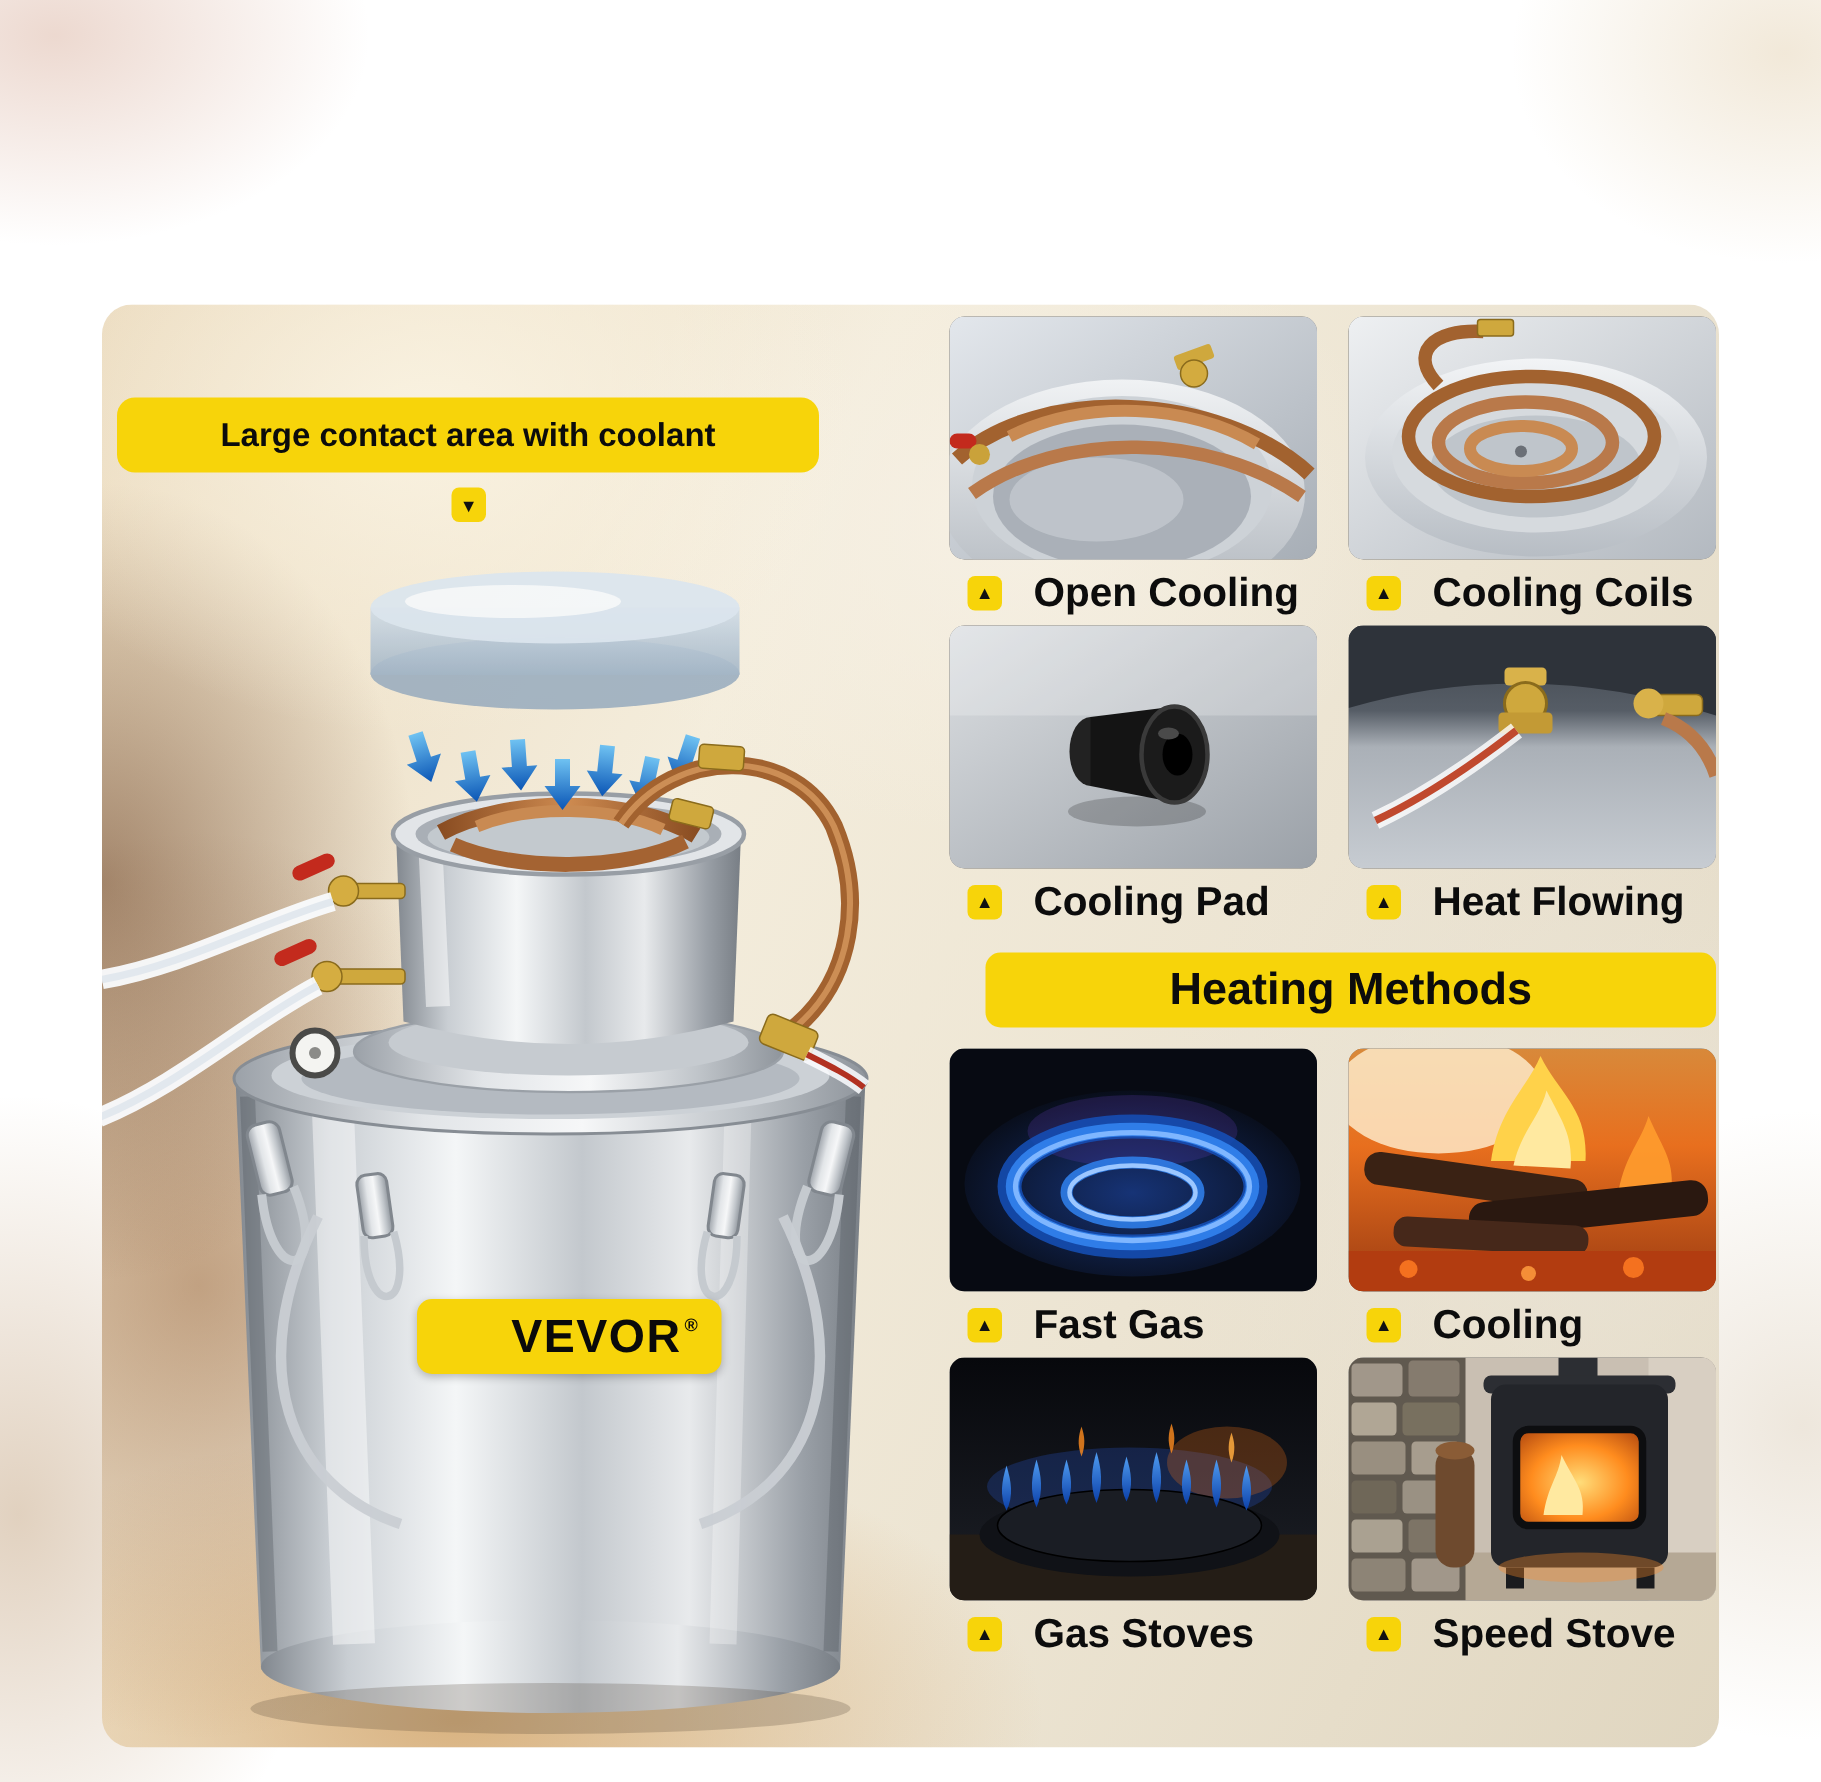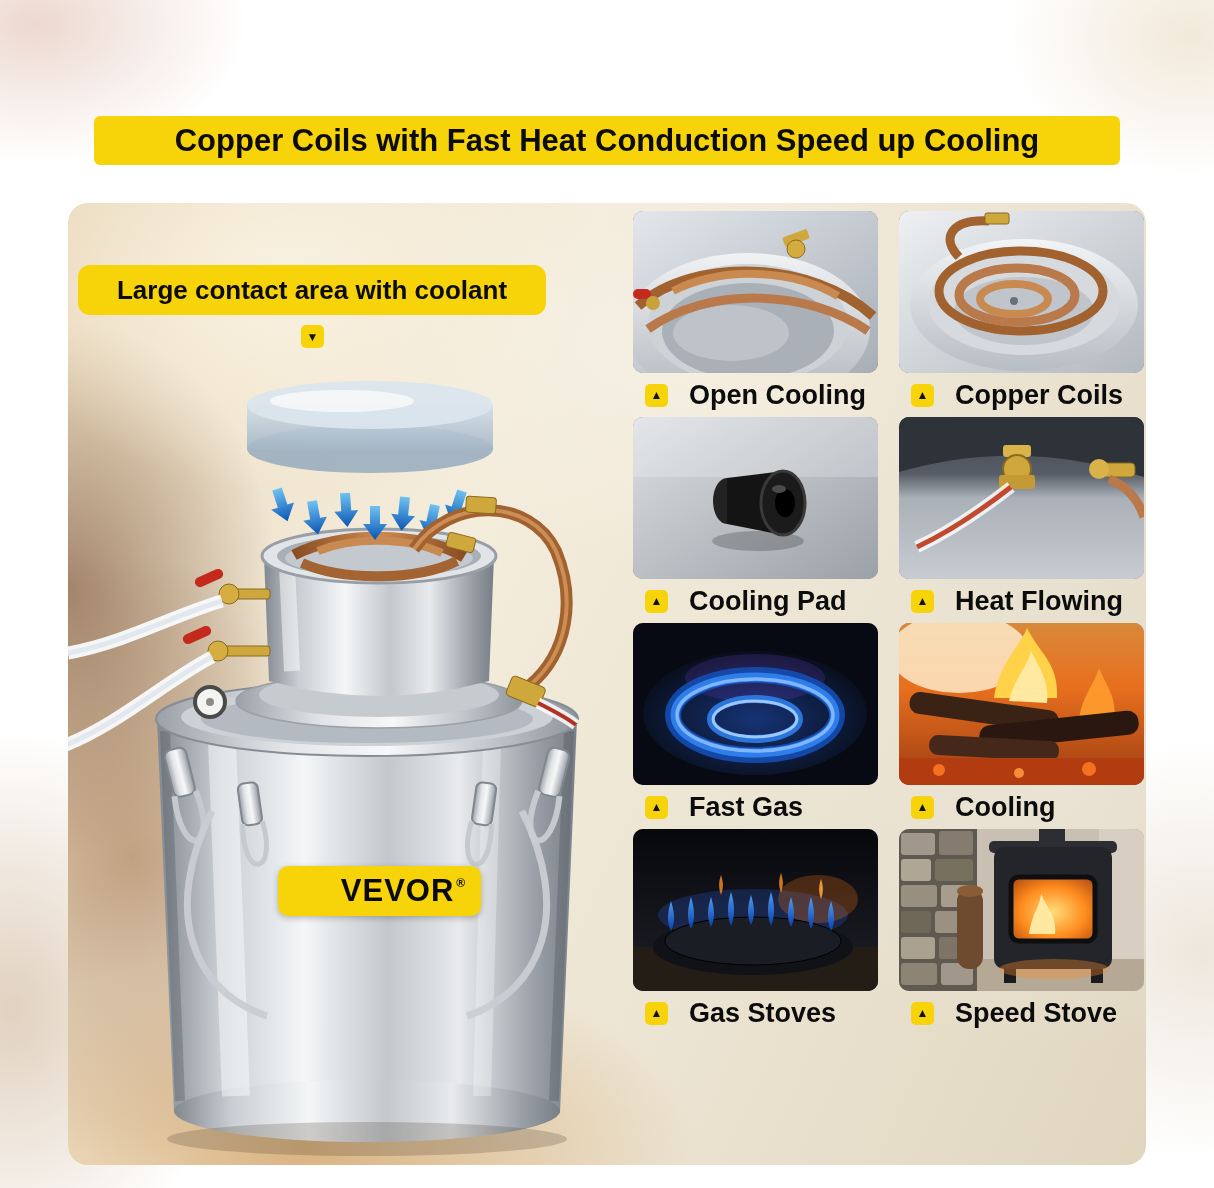"Copper Coils with Fast Heat" div.subtitle { html: <div>Copper Coils with Fast Heat Conduction Speed up Cooling</div> -> none }
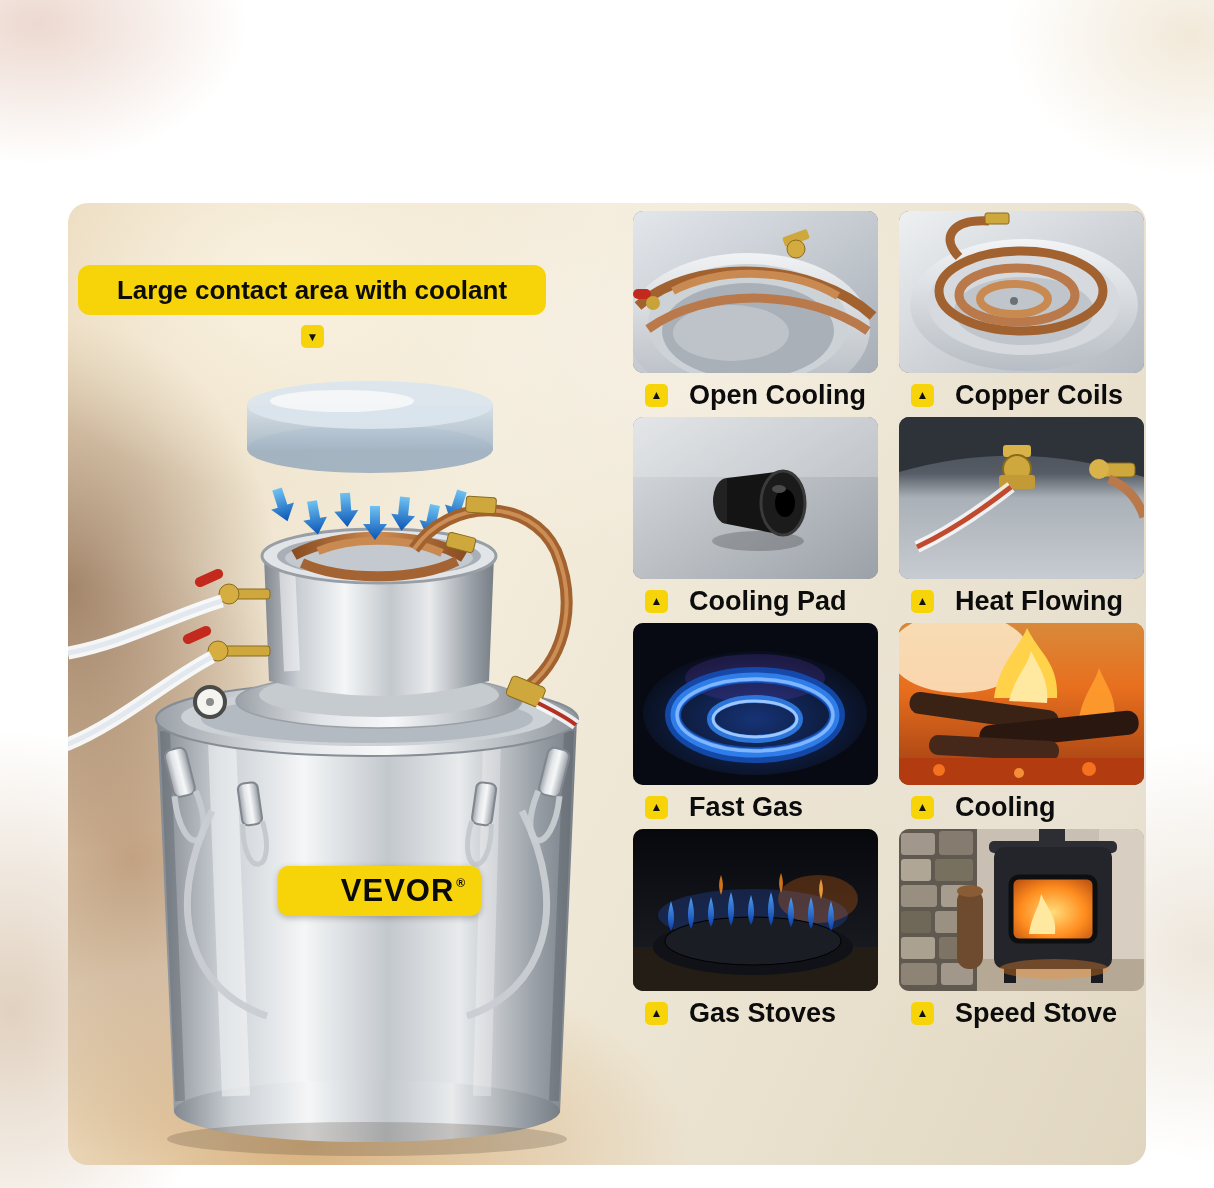"Large contact area with coolant" .callout { font-size: 26px -> 22px }
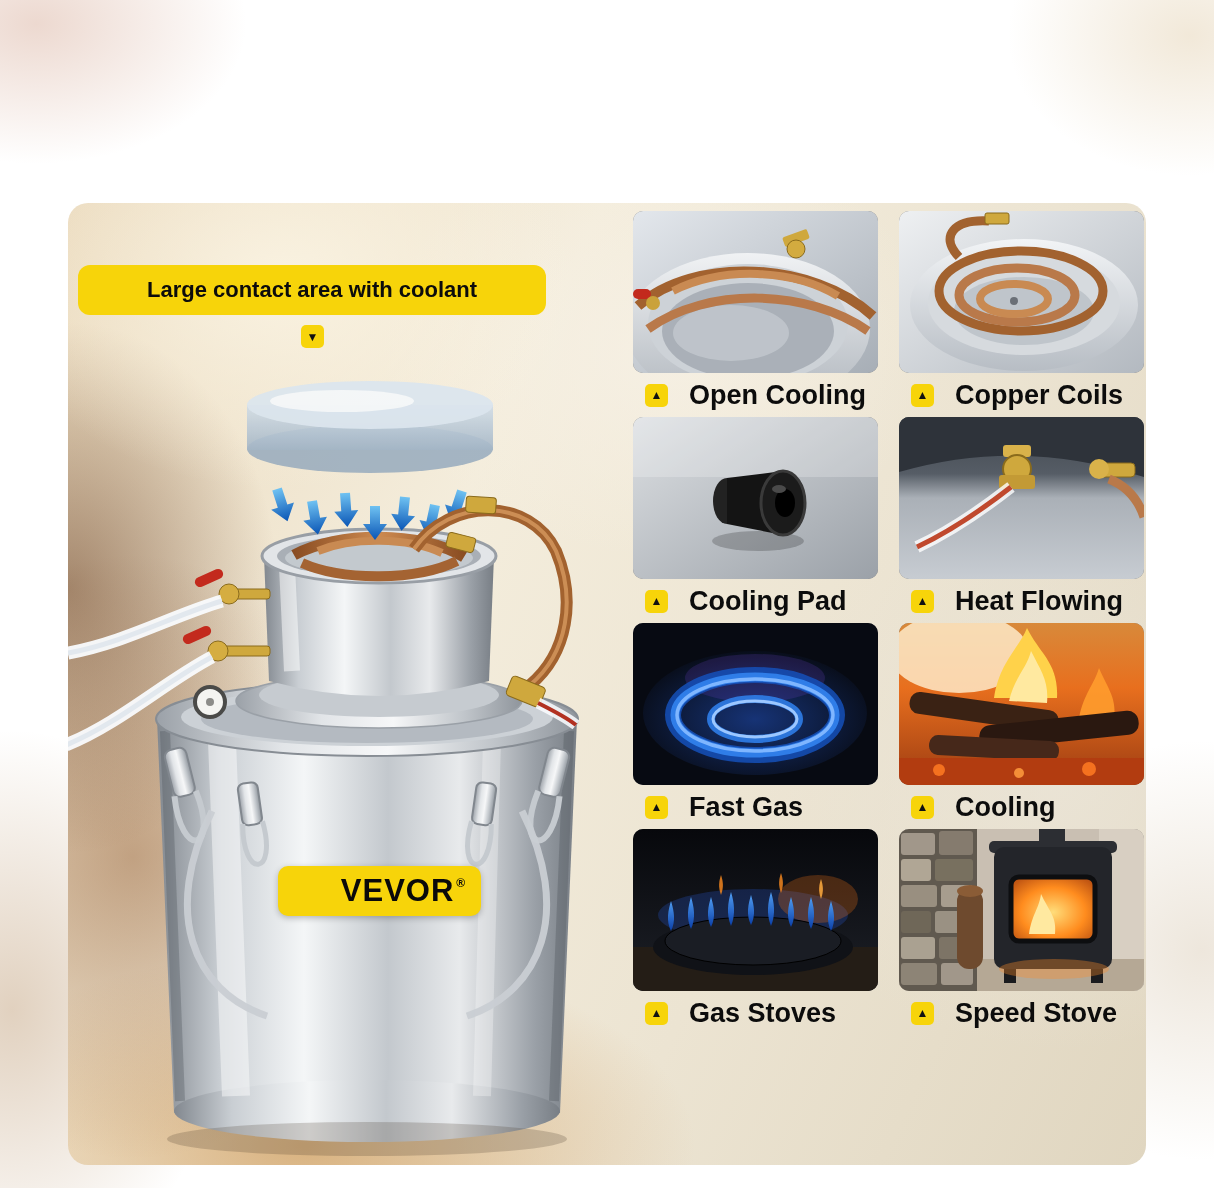"Copper Coils" span.lbl { text: Copper -> Cooling }
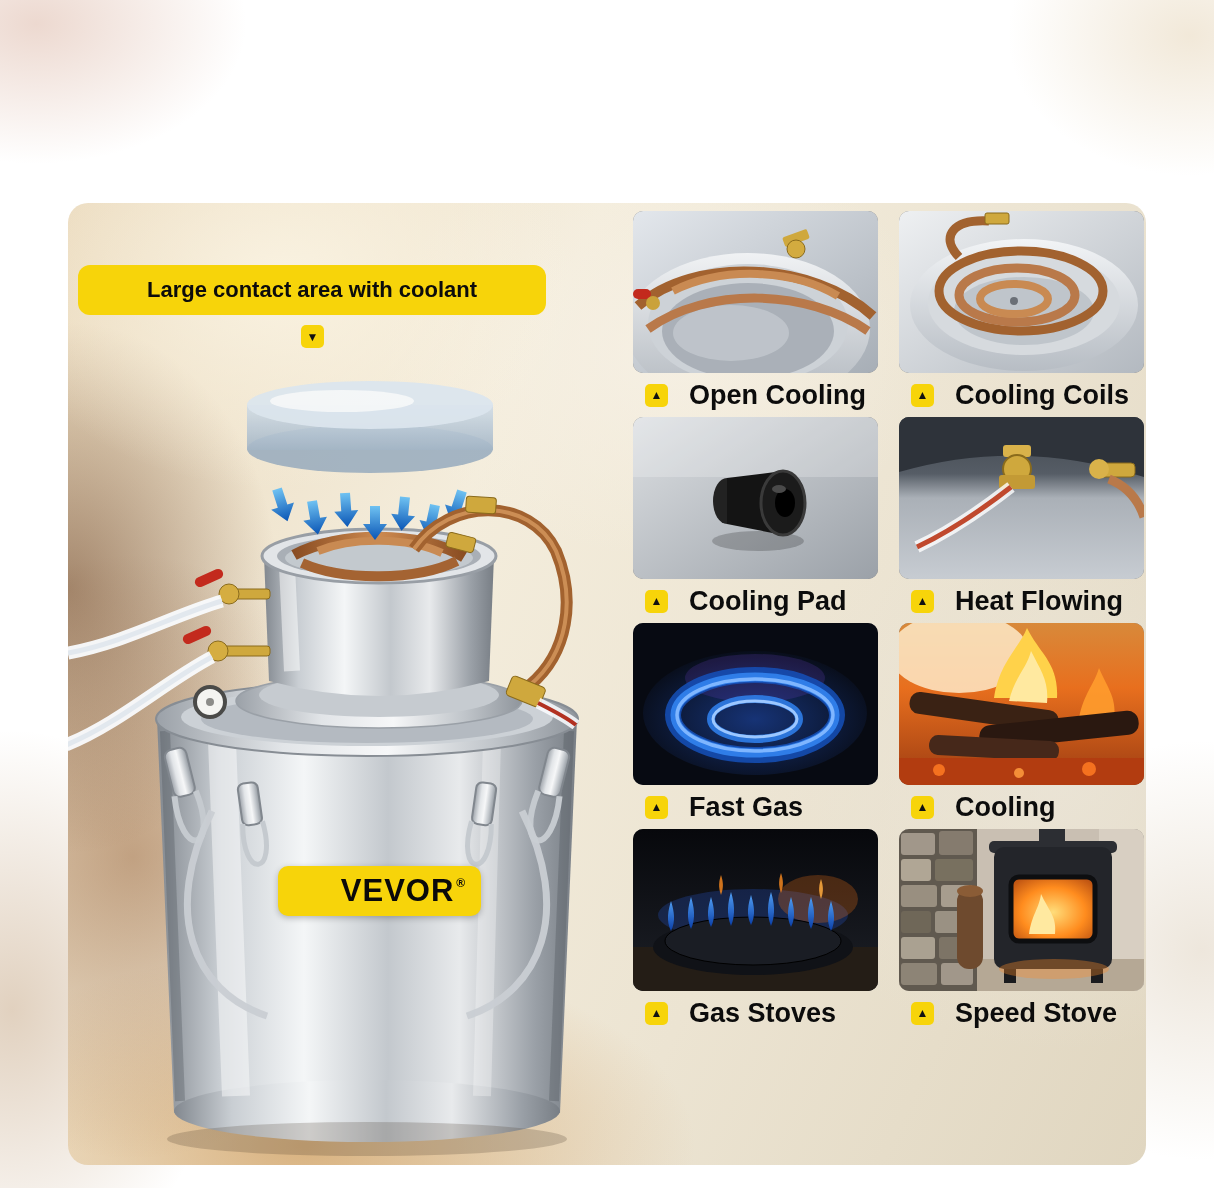"Heating Methods" div.heating-banner { html: none -> <div>Heating Methods</div> }
